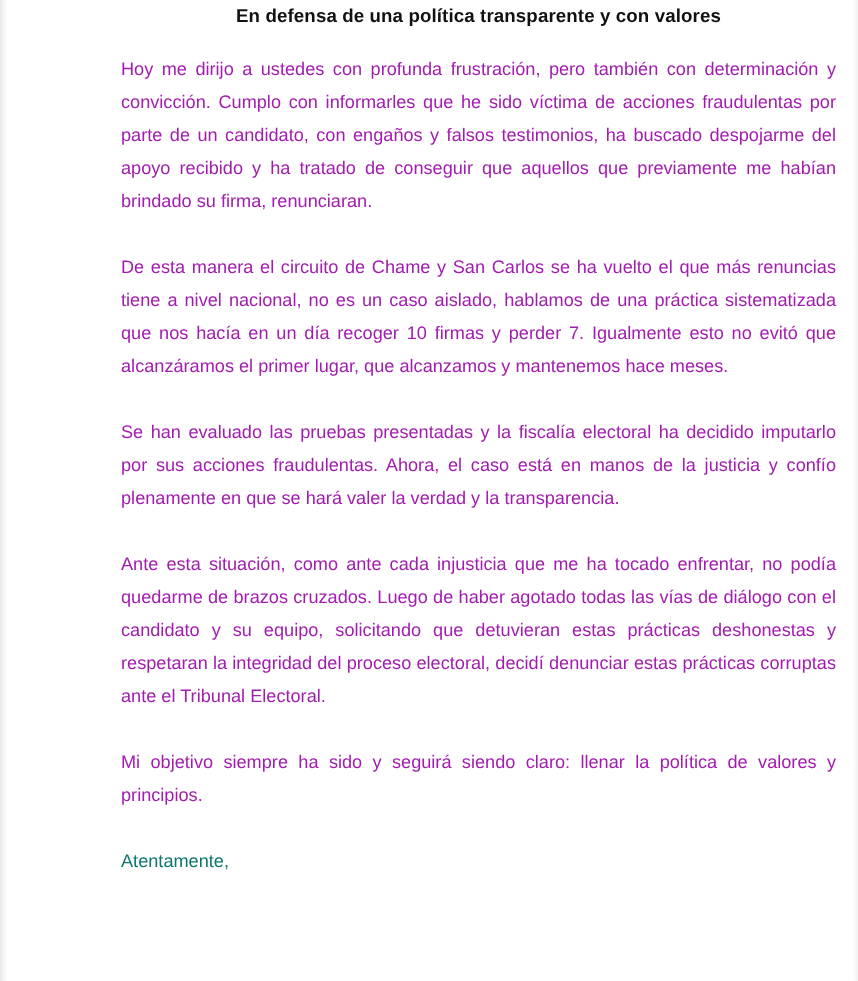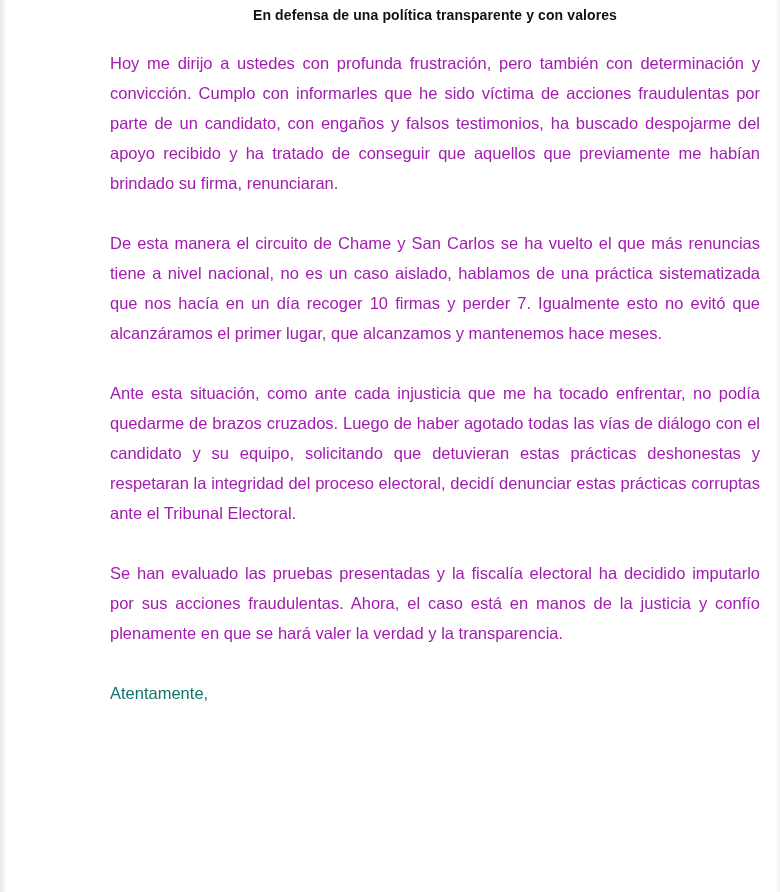"En defensa de una política" .doc-title { font-size: 14px -> 17px }
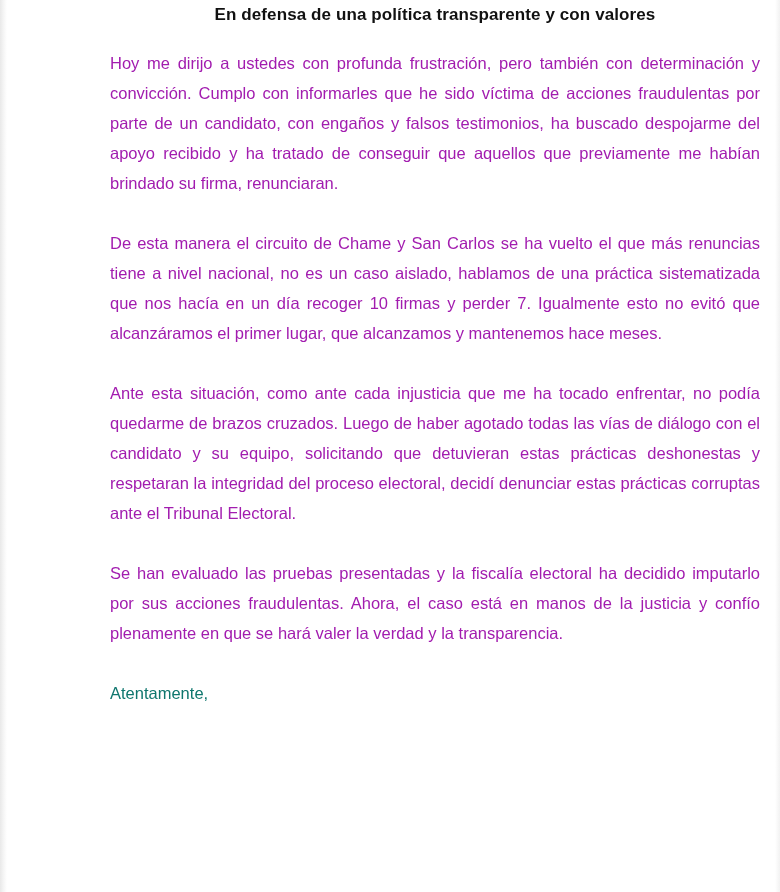"Ante esta situación, como ante" p.para { order: before "Se han evaluado las pruebas" -> after "Se han evaluado las pruebas" }
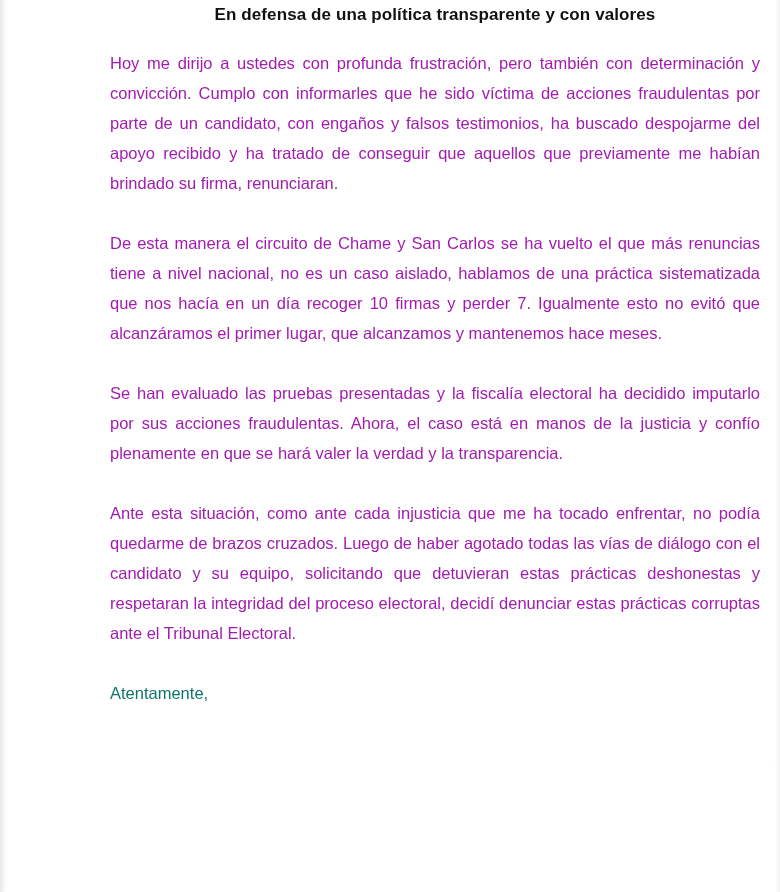"Mi objetivo siempre ha sido" p.para { html: none -> <p>Mi objetivo siempre ha sido y seguirá siendo claro: llenar la política de valores y principios.</p> }
